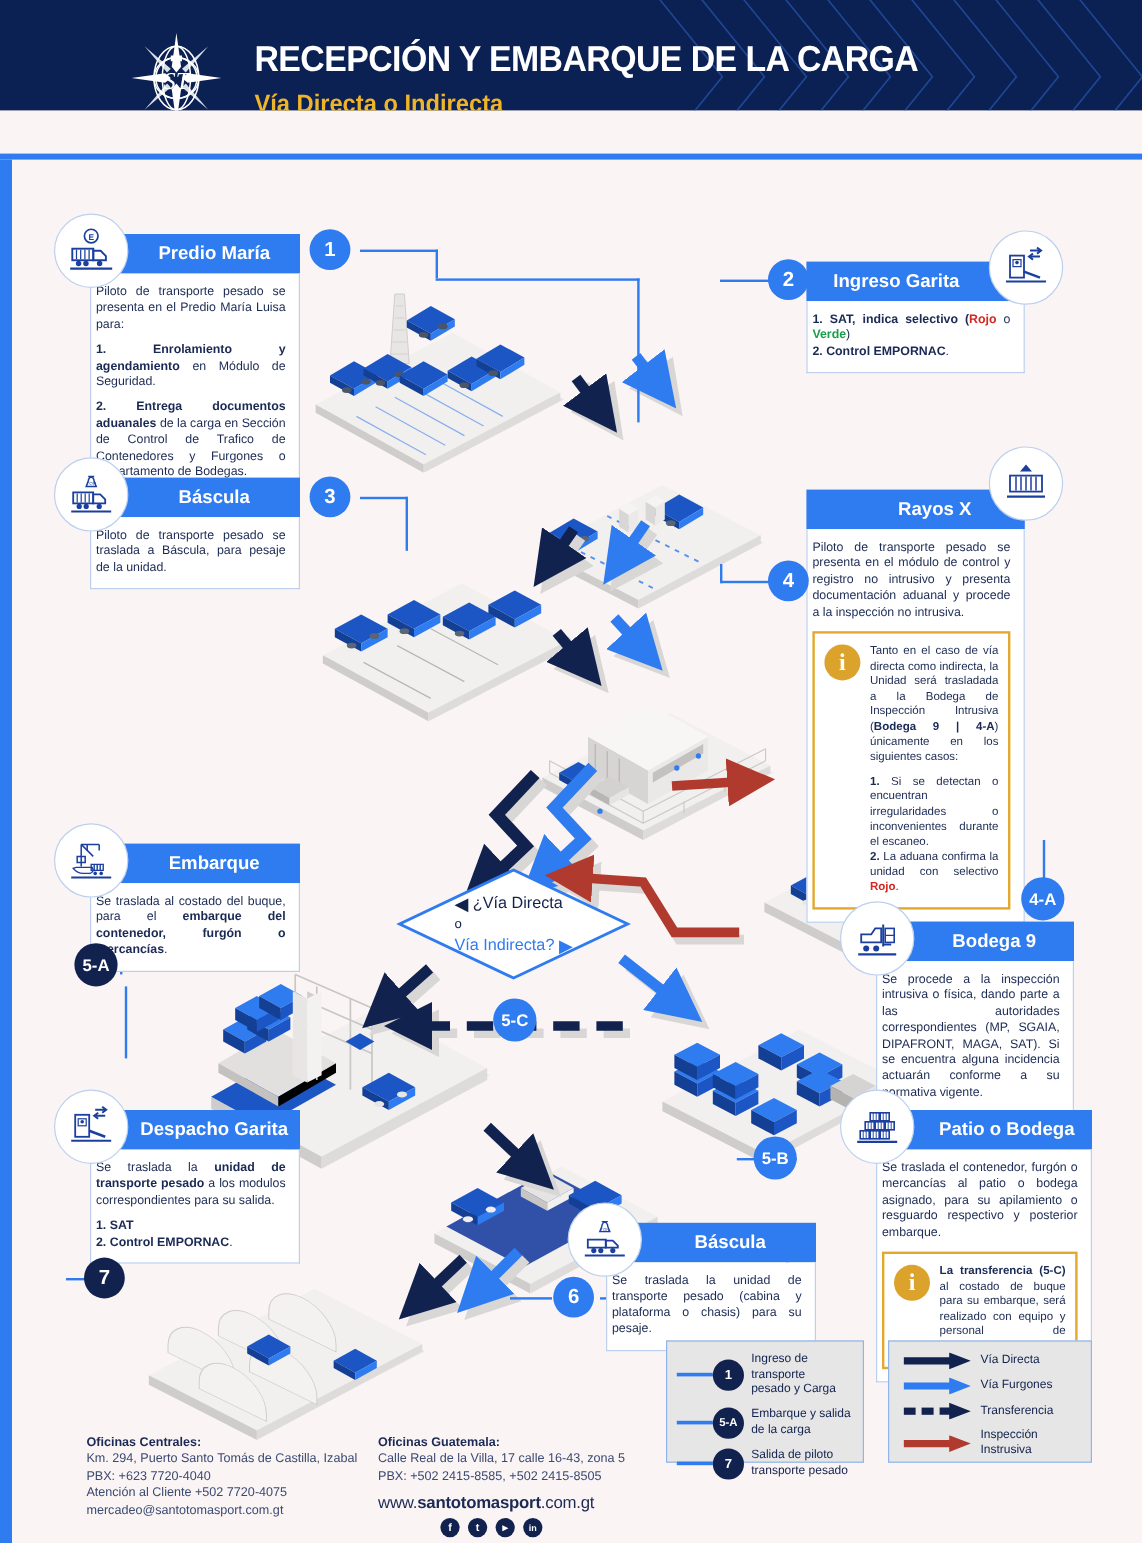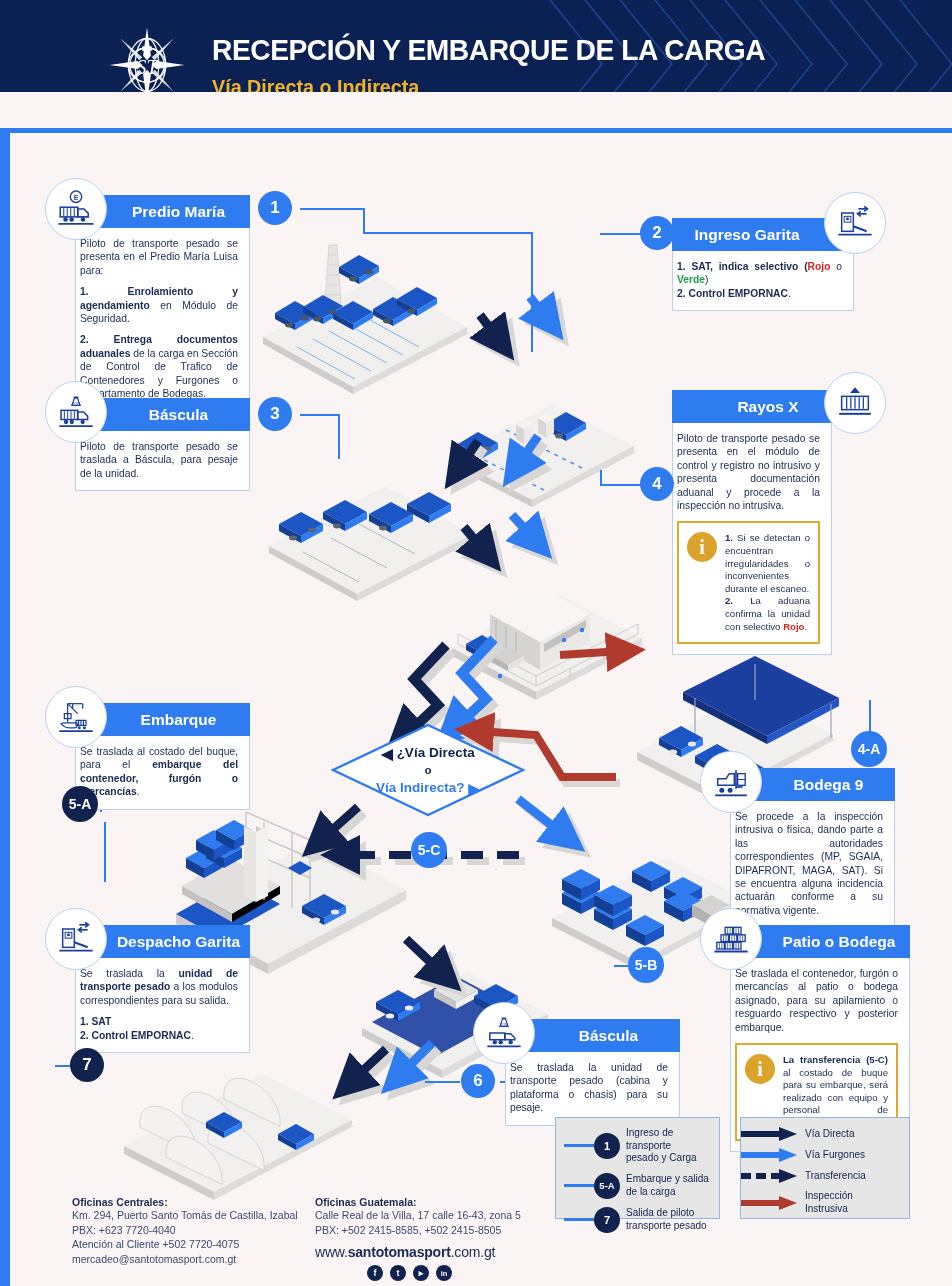"Rayos X" div.card { top: 390px -> 408px; width: 160px -> 182px }
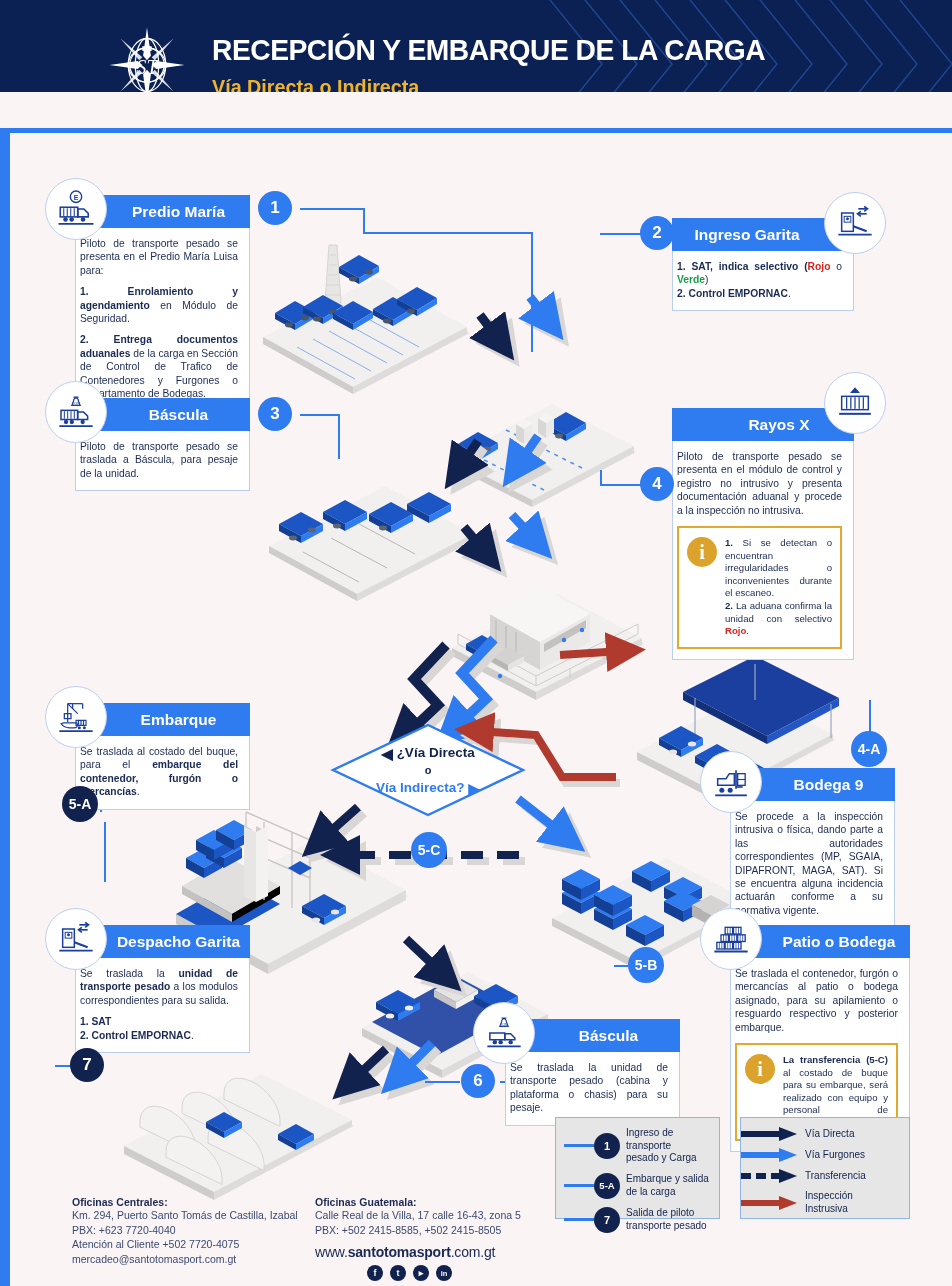"Tanto en el caso de" div.p { html: none -> <div><span>Tanto en el caso de vía directa como indirecta, la Unidad será trasladada a la Bodega de Inspección Intrusiva (</span><b>Bodega 9 | 4-A</b><span>) únicamente en los siguientes casos:</span></div> }
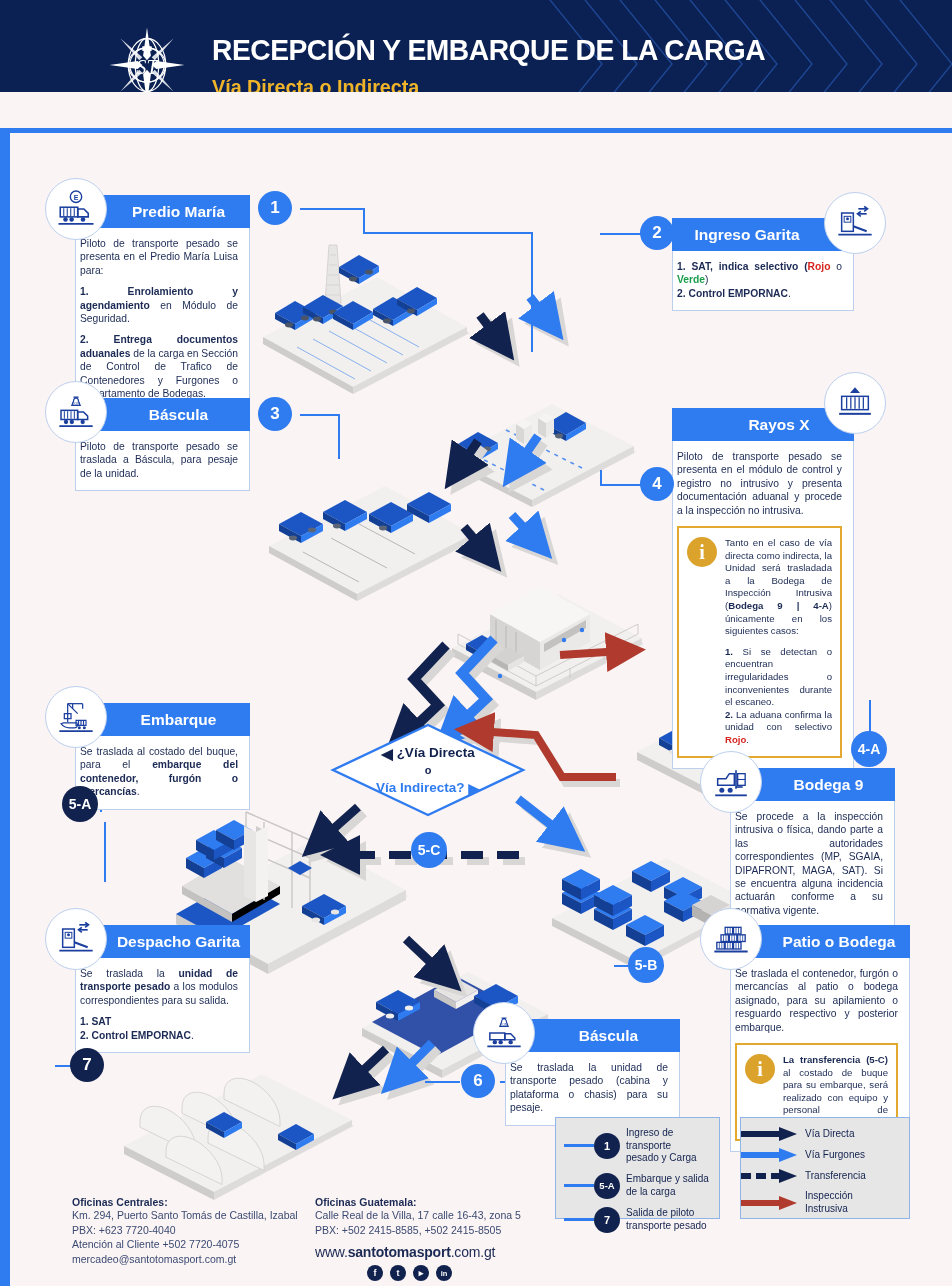"◀ ¿Vía Directa" .diamond .dtxt { font-weight: bold -> normal; text-align: center -> left }
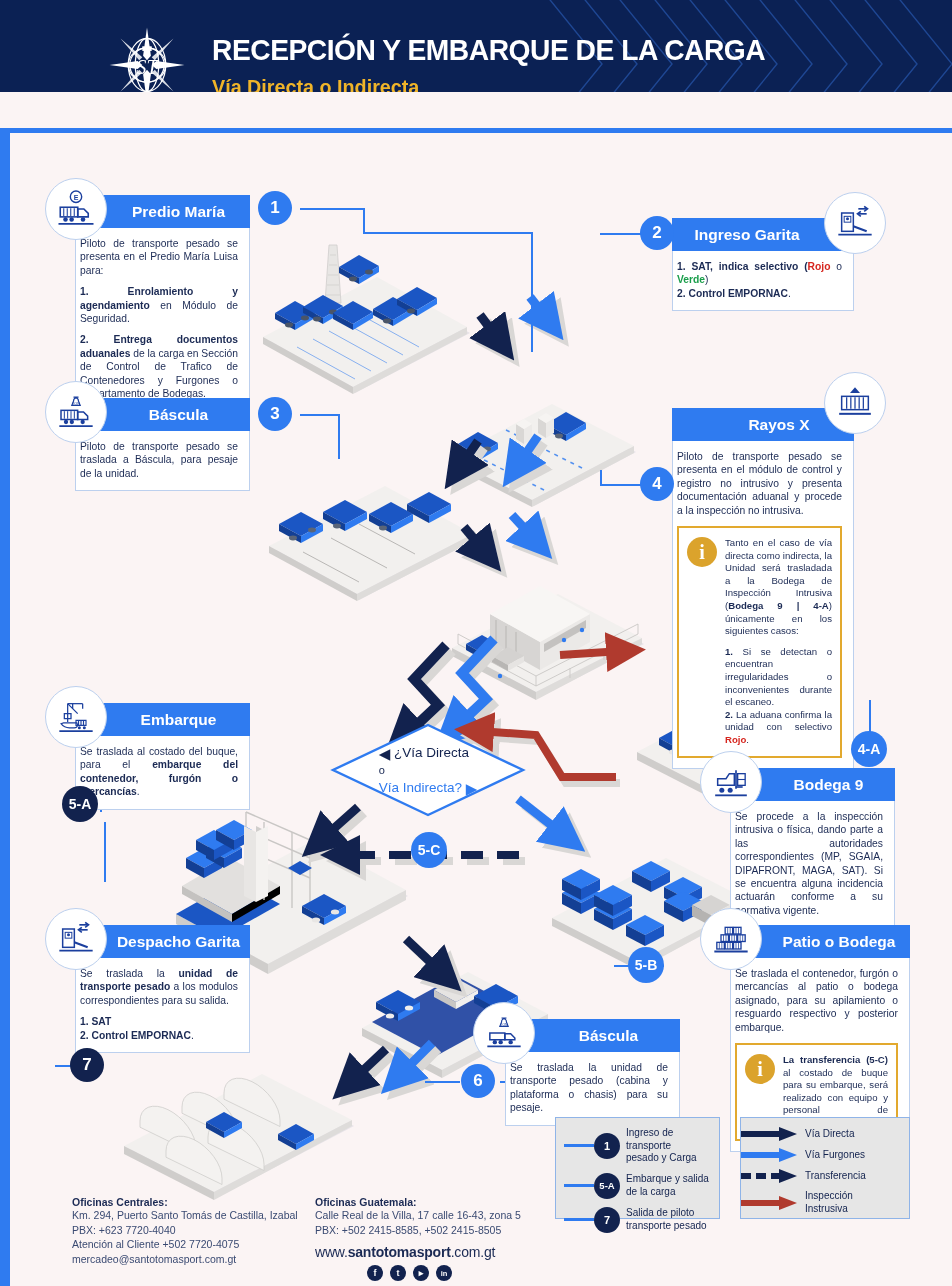"Vía Directa" div.legend { padding: 9px 0 -> 9px 12px }
